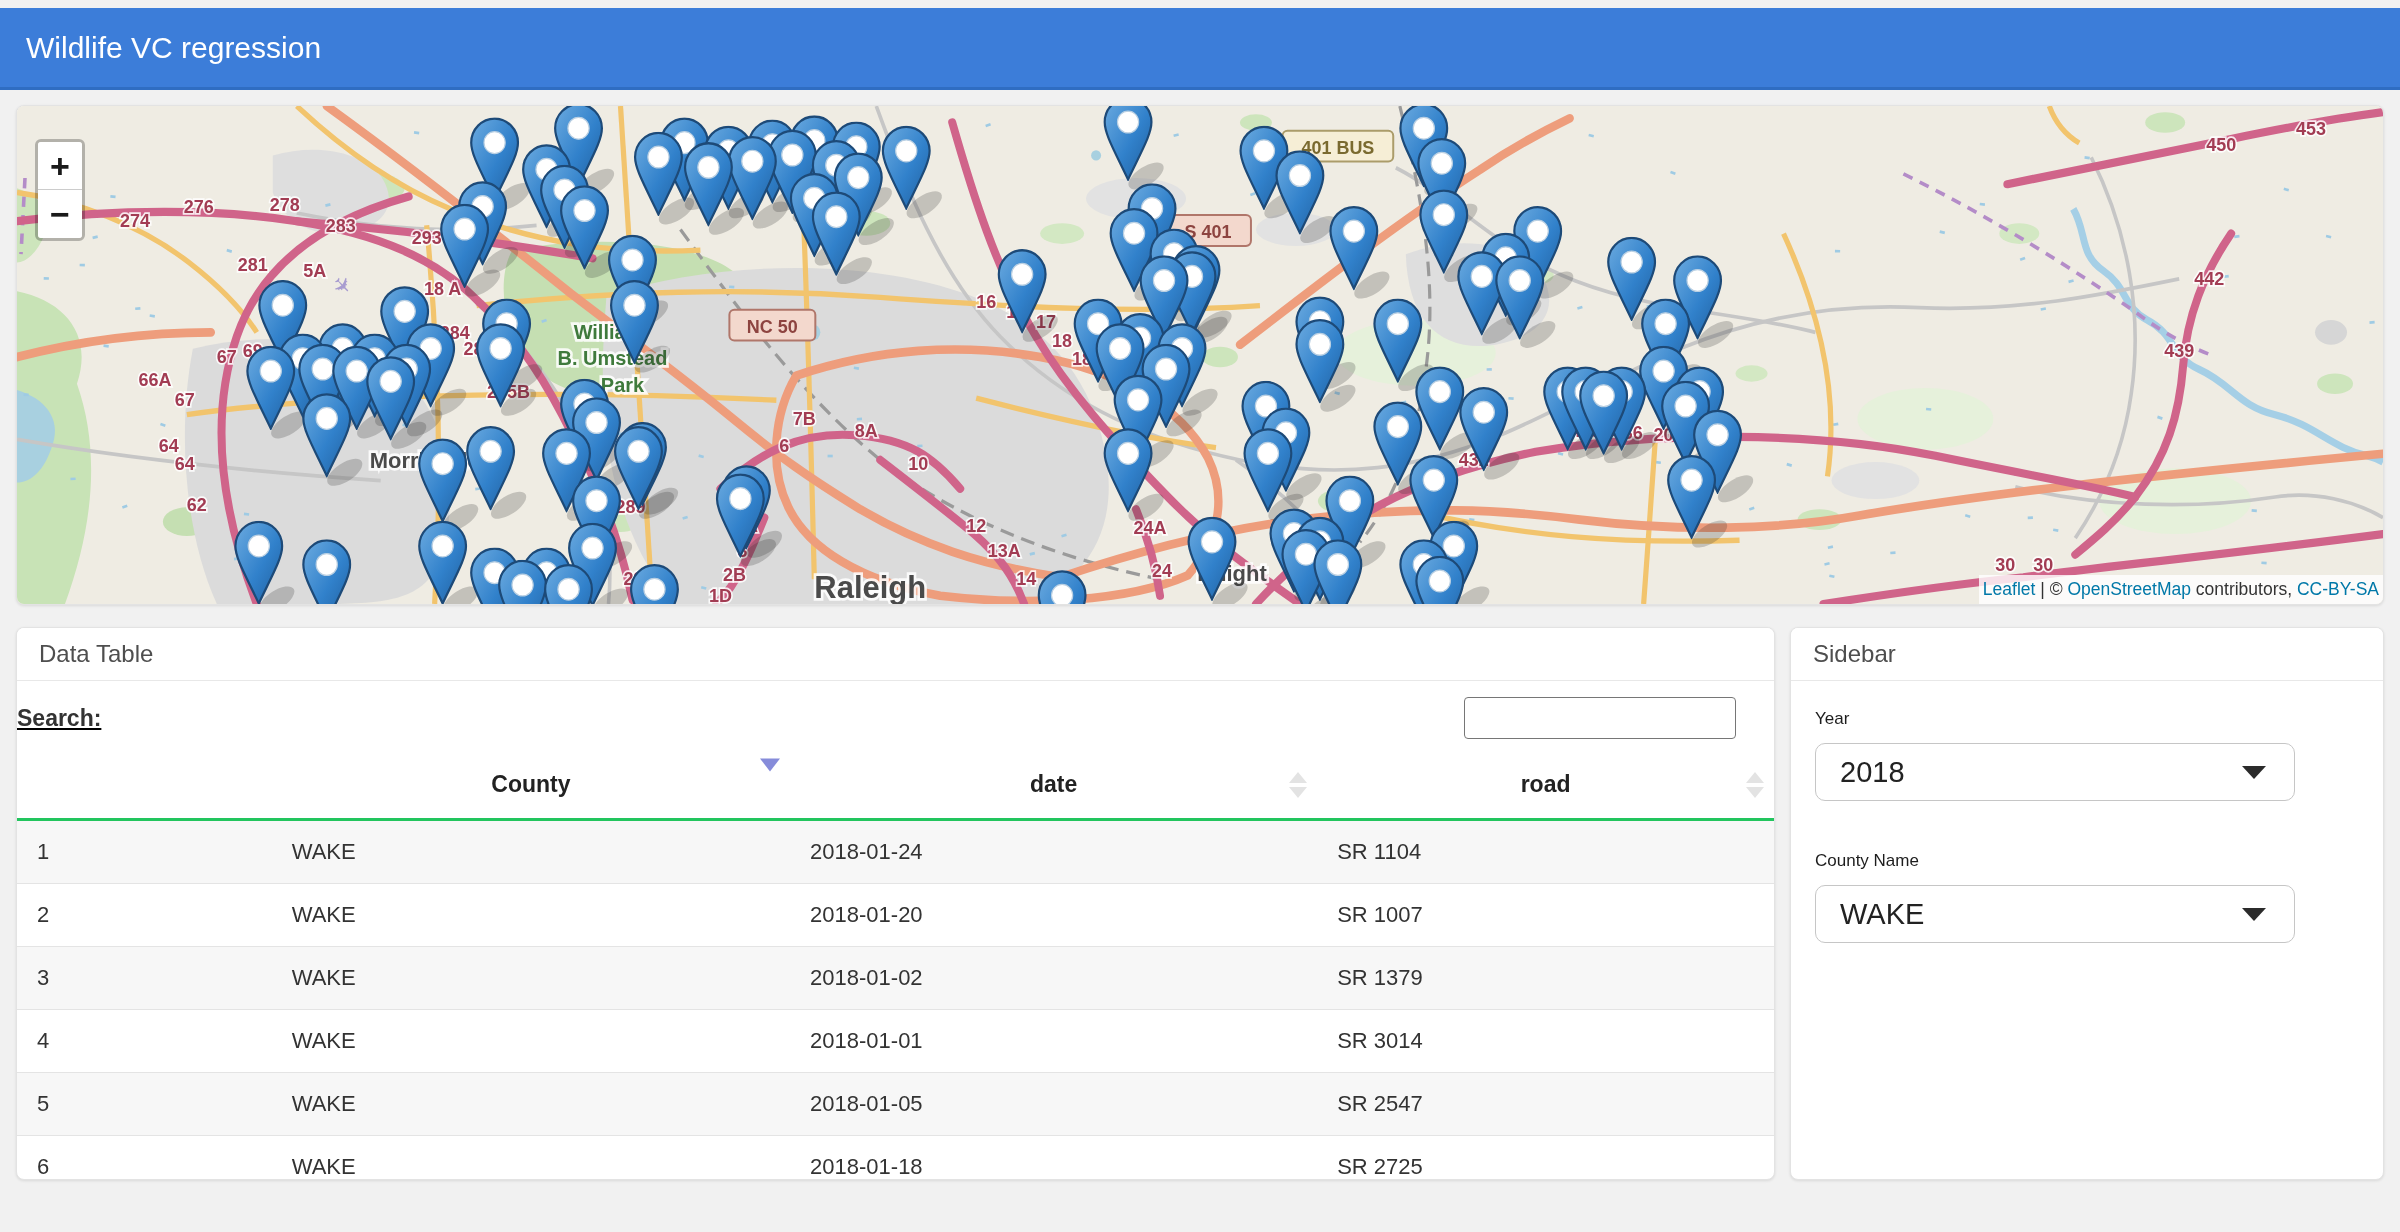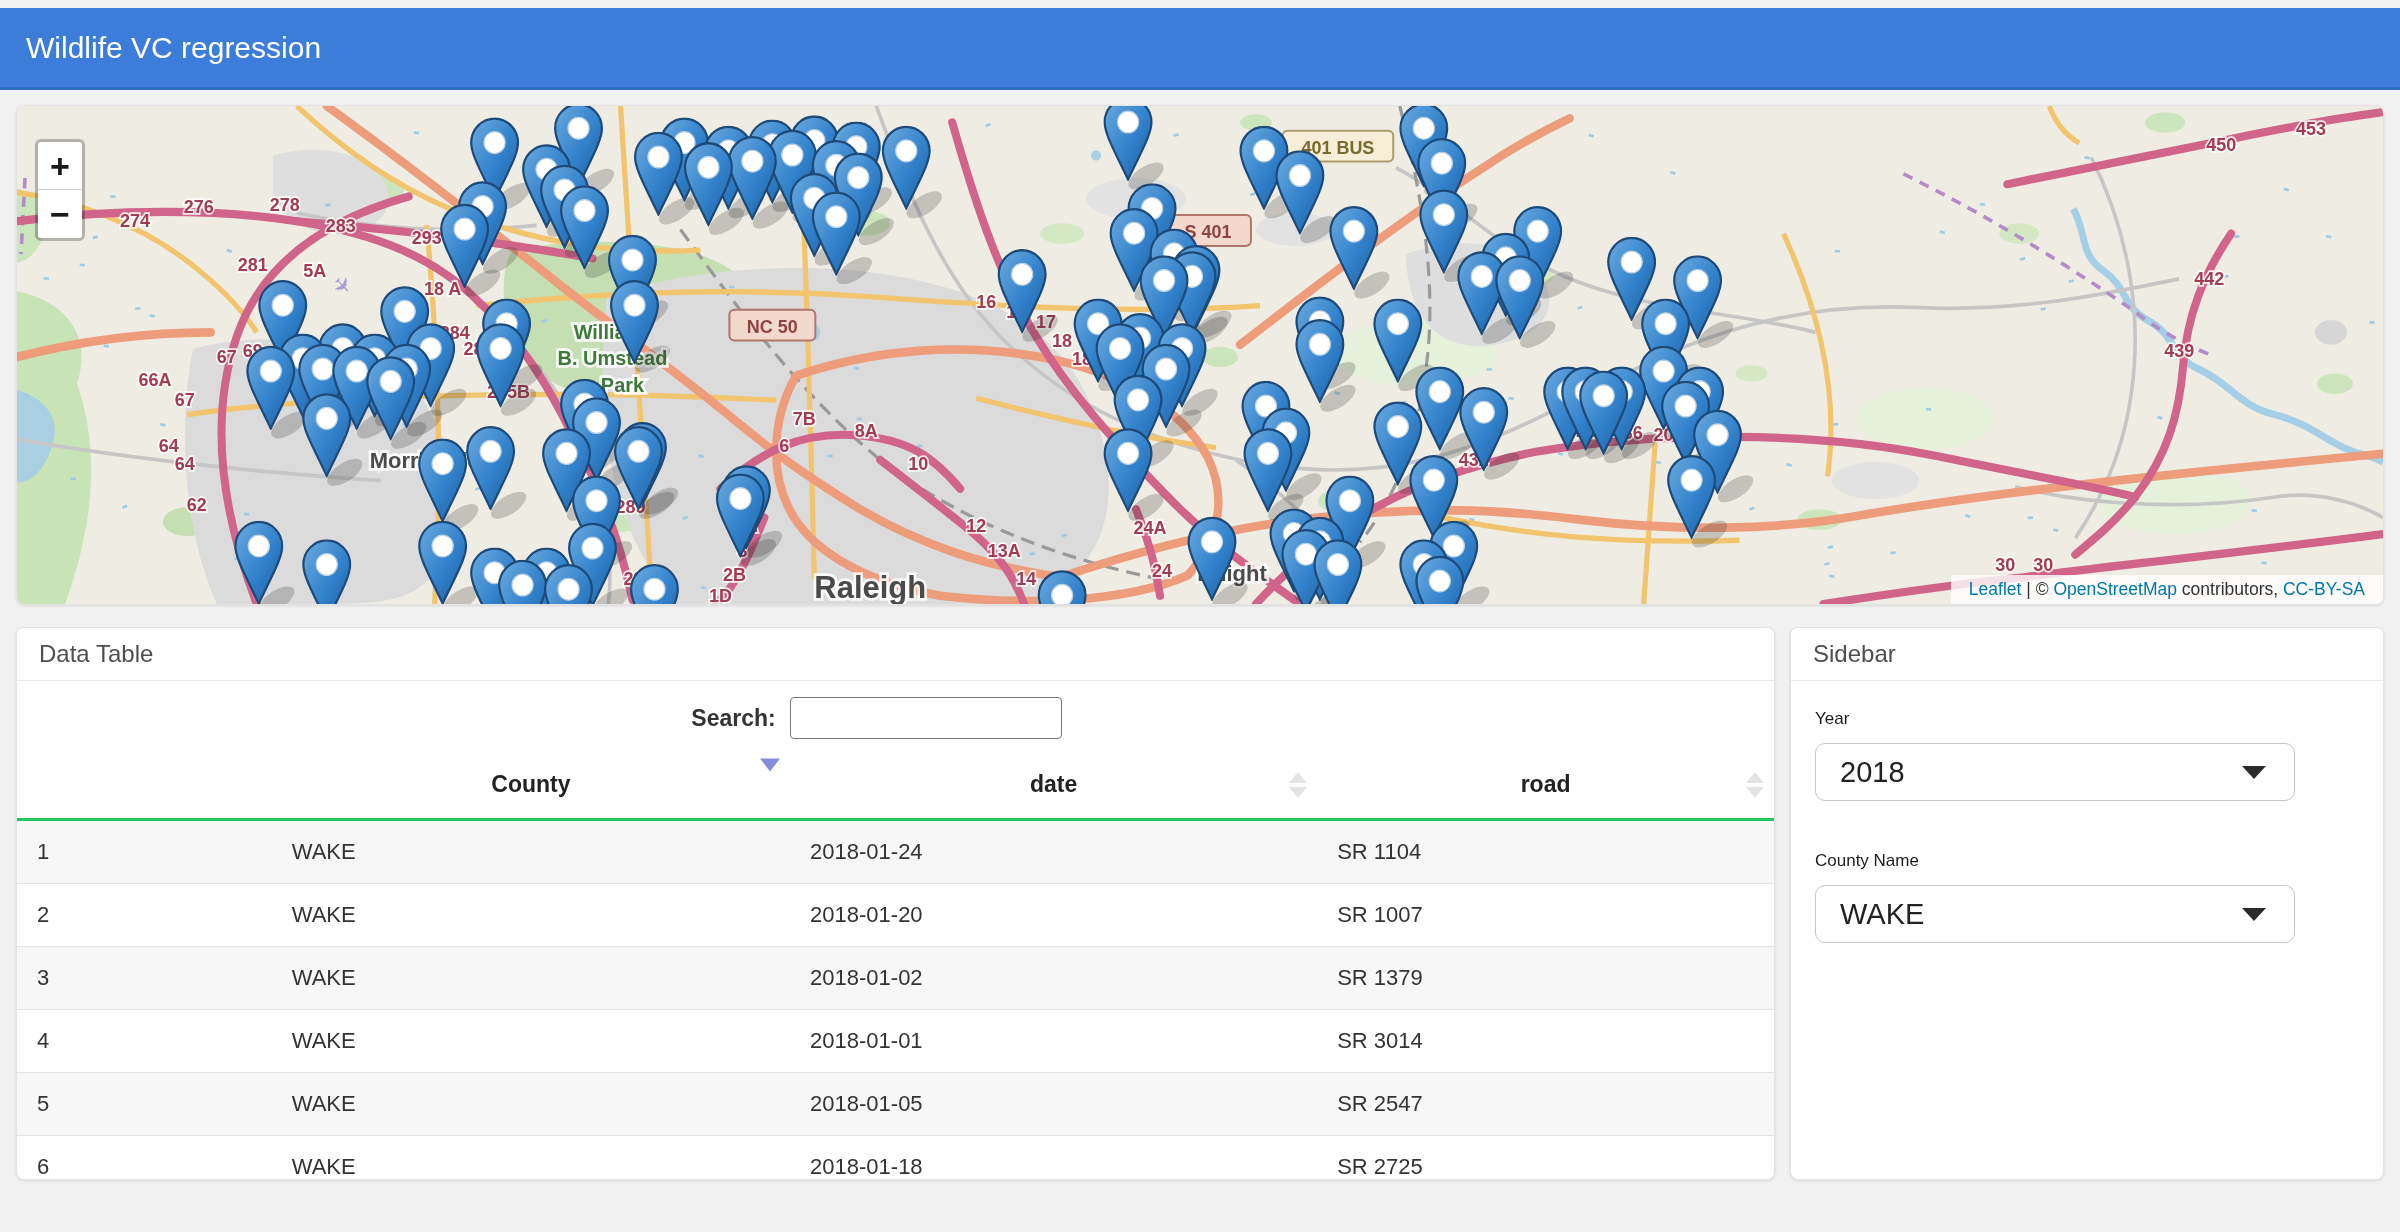"Leaflet | © OpenStreetMap contributors," .attribution { padding: 4px 18px -> 4px 4px }
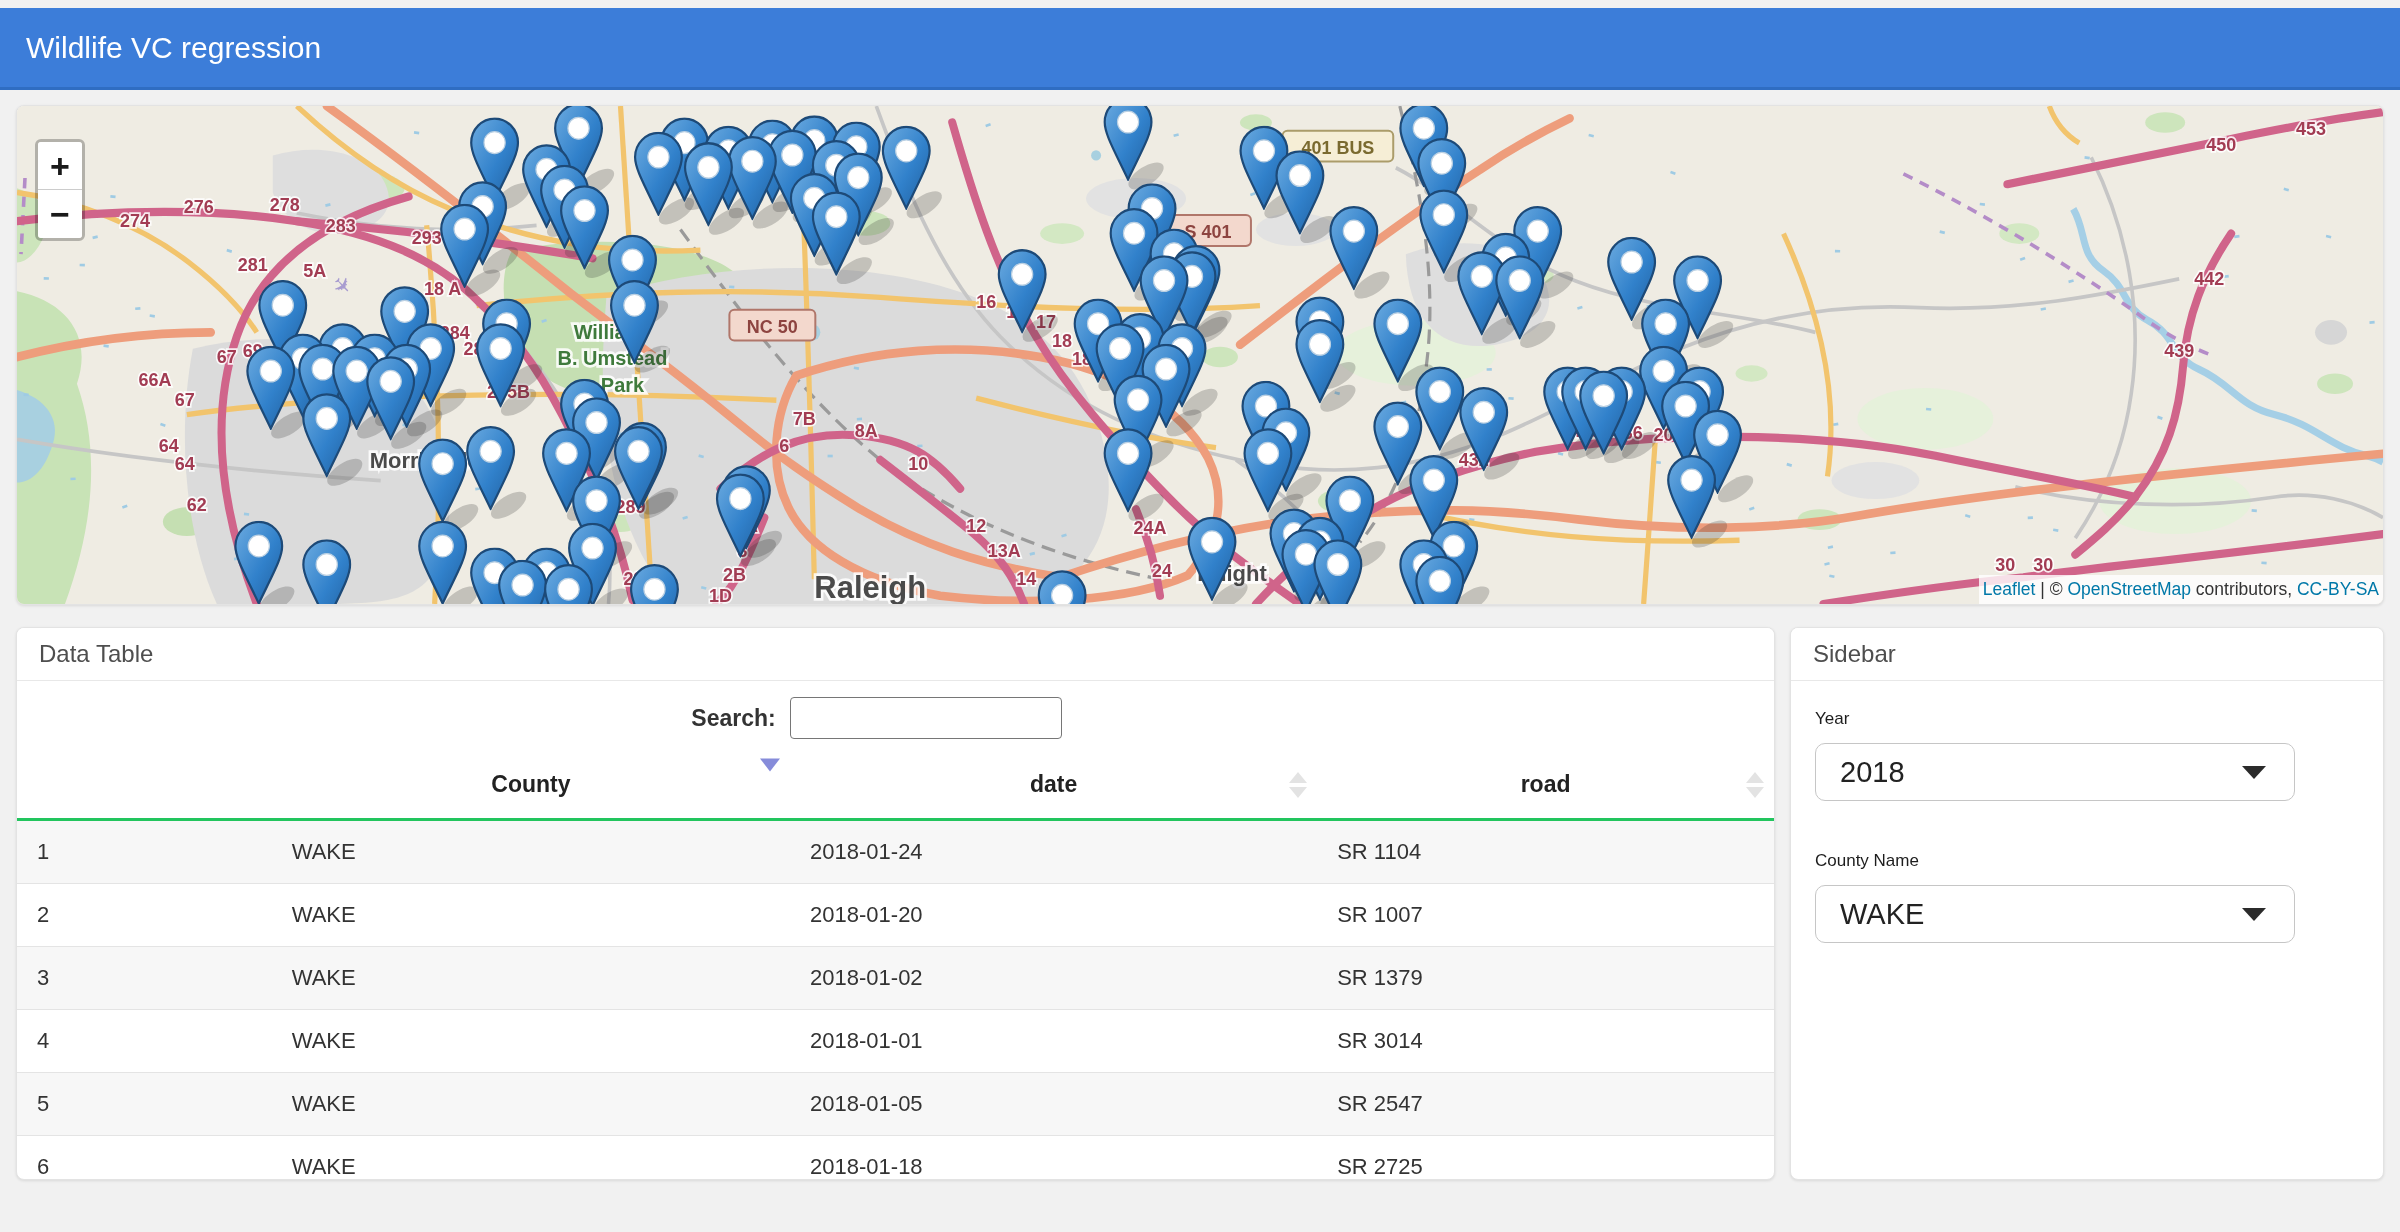"Search:" .search-row { justify-content: center -> space-between; text-decoration: none -> underline }
